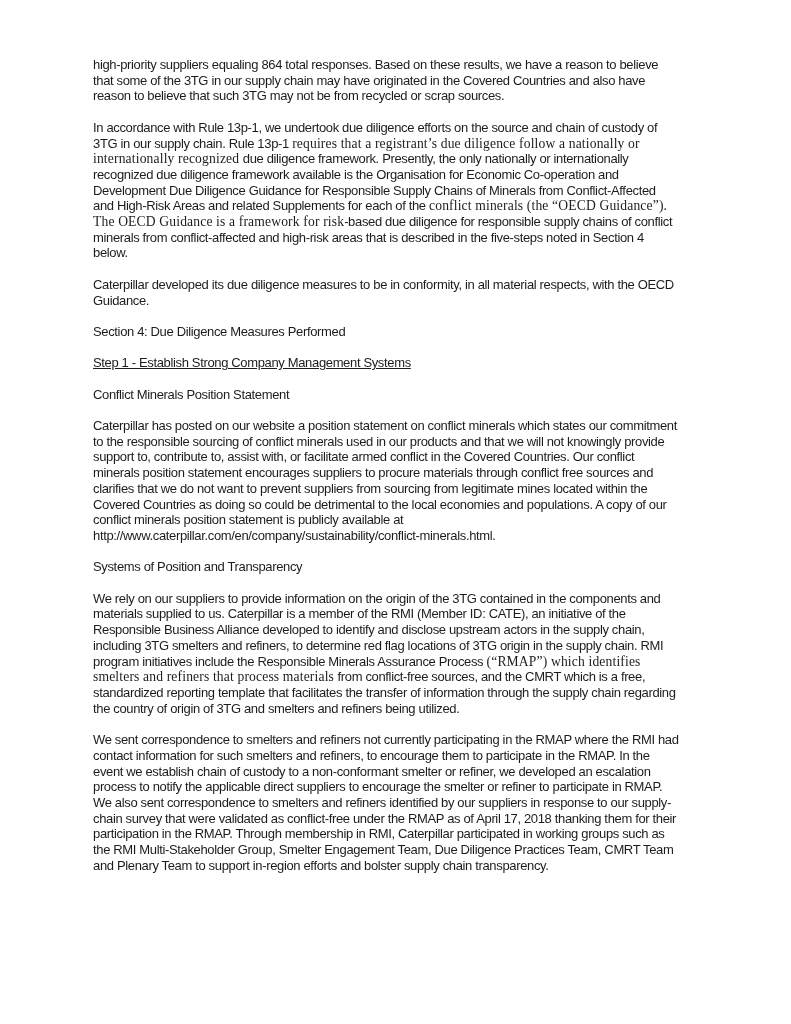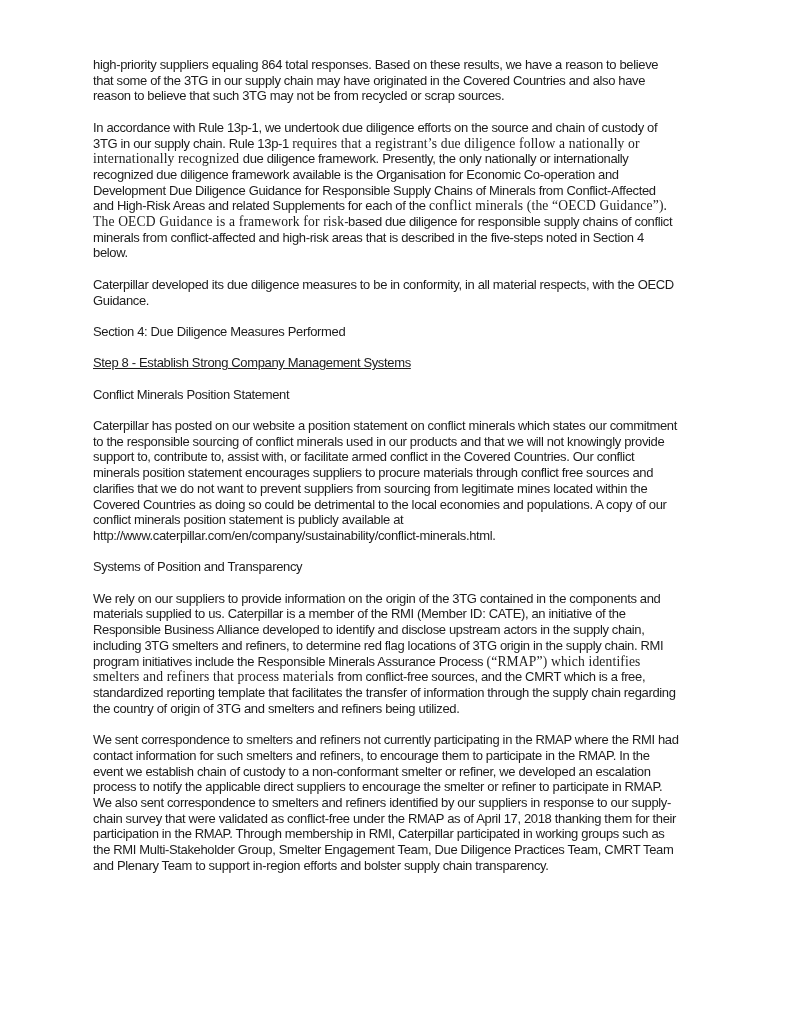"Step 8 - Establish Strong" span.seg-underline { text: 8 -> 1 }
